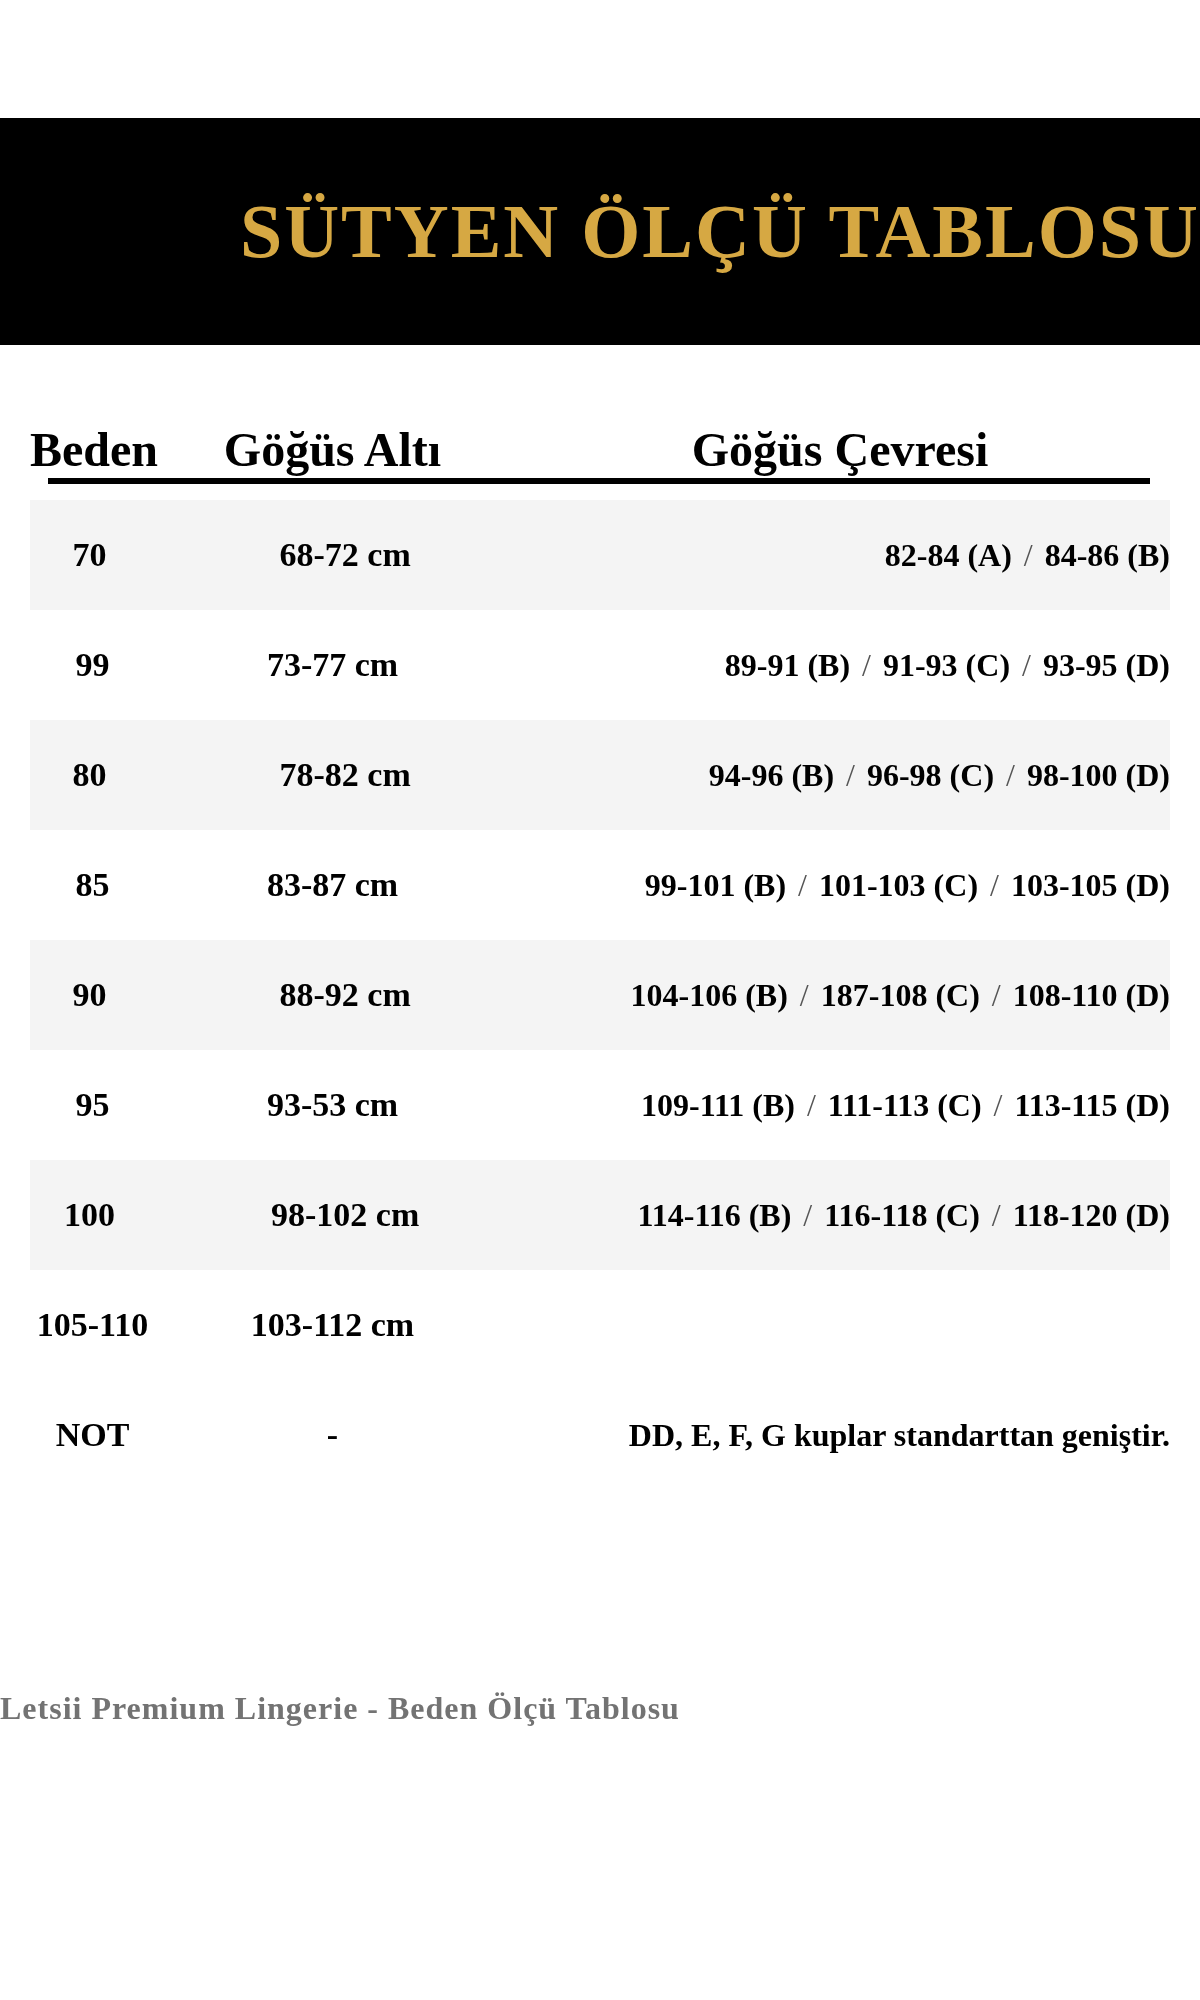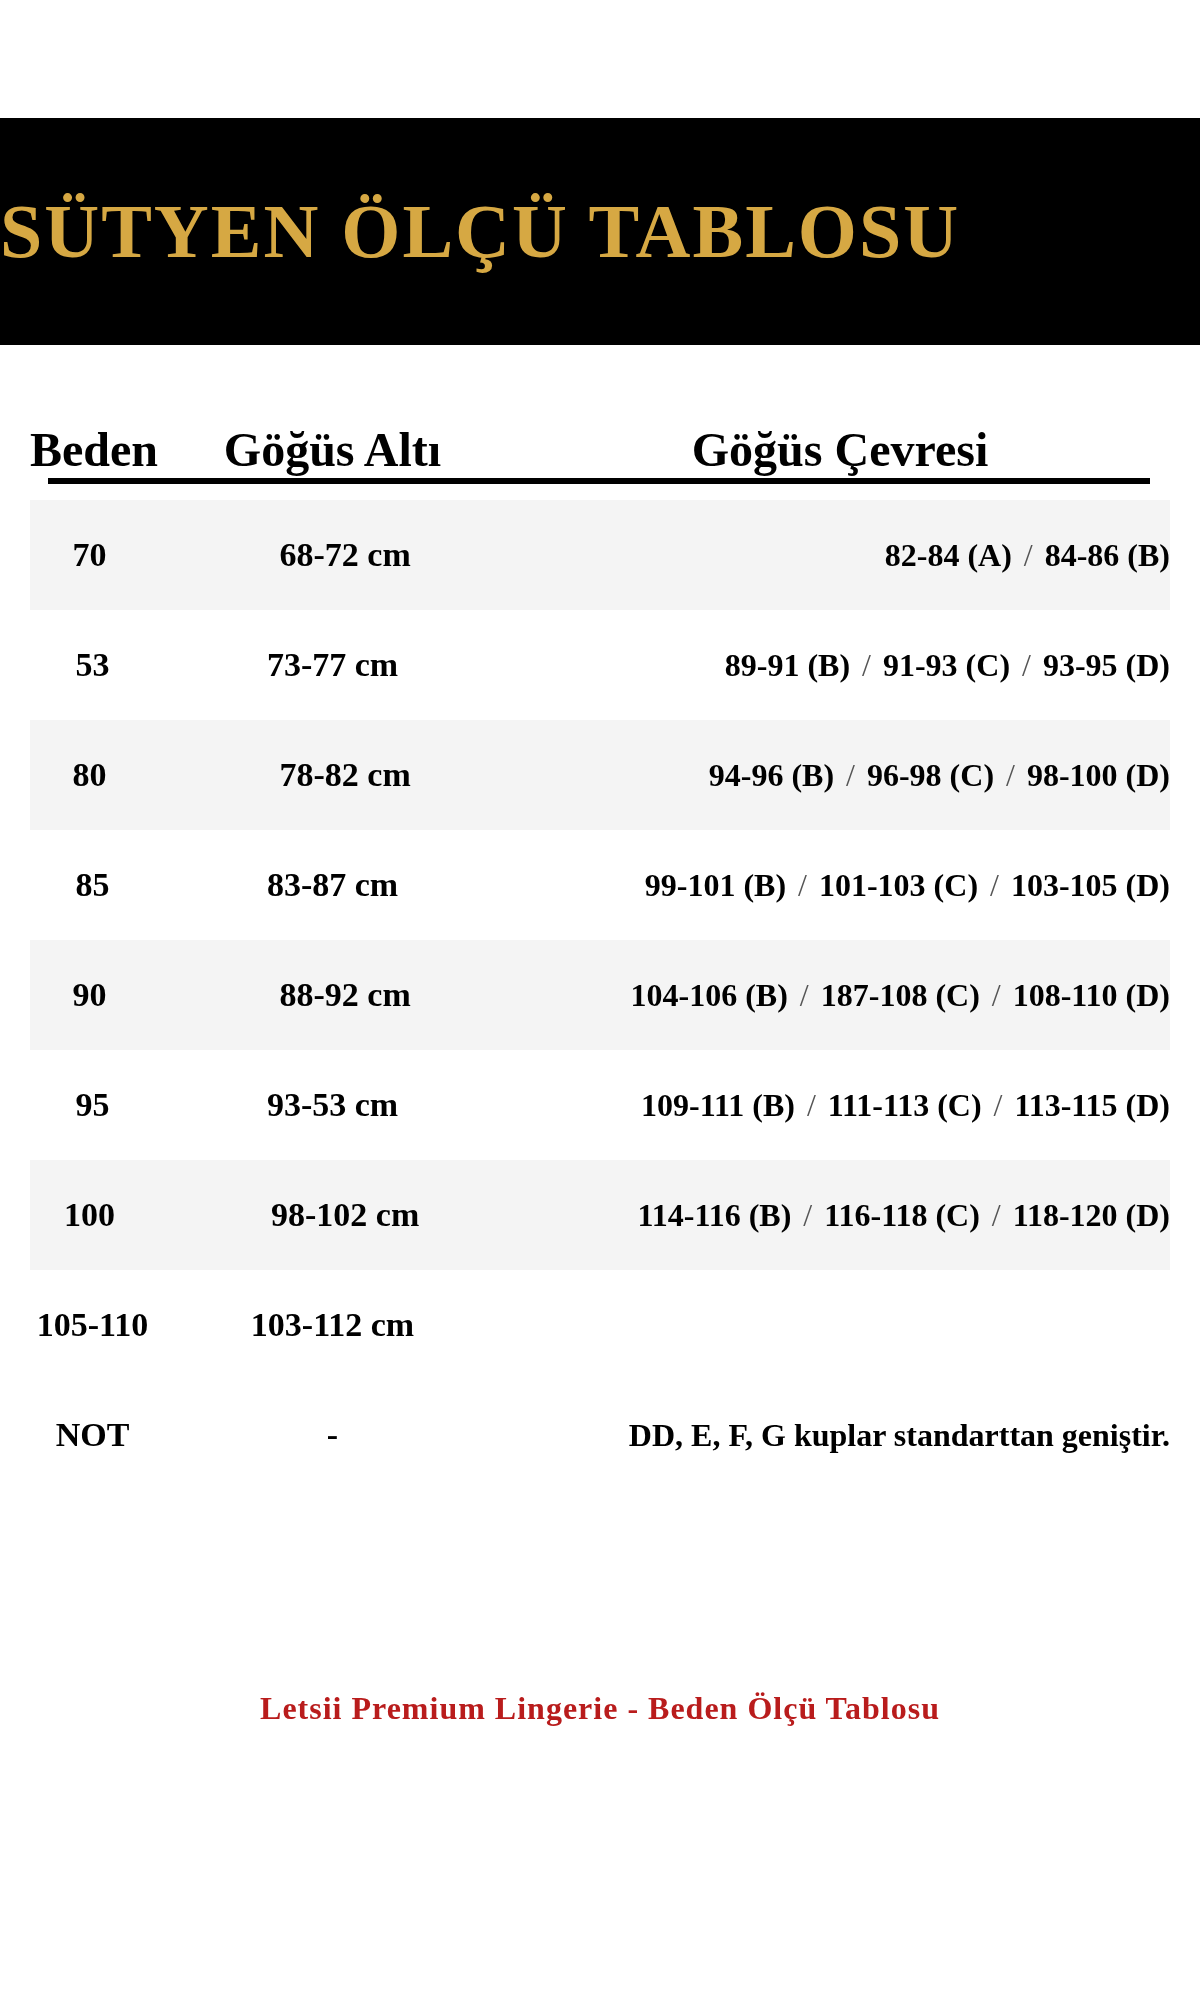"SÜTYEN ÖLÇÜ TABLOSU" .banner { justify-content: flex-start -> flex-end }
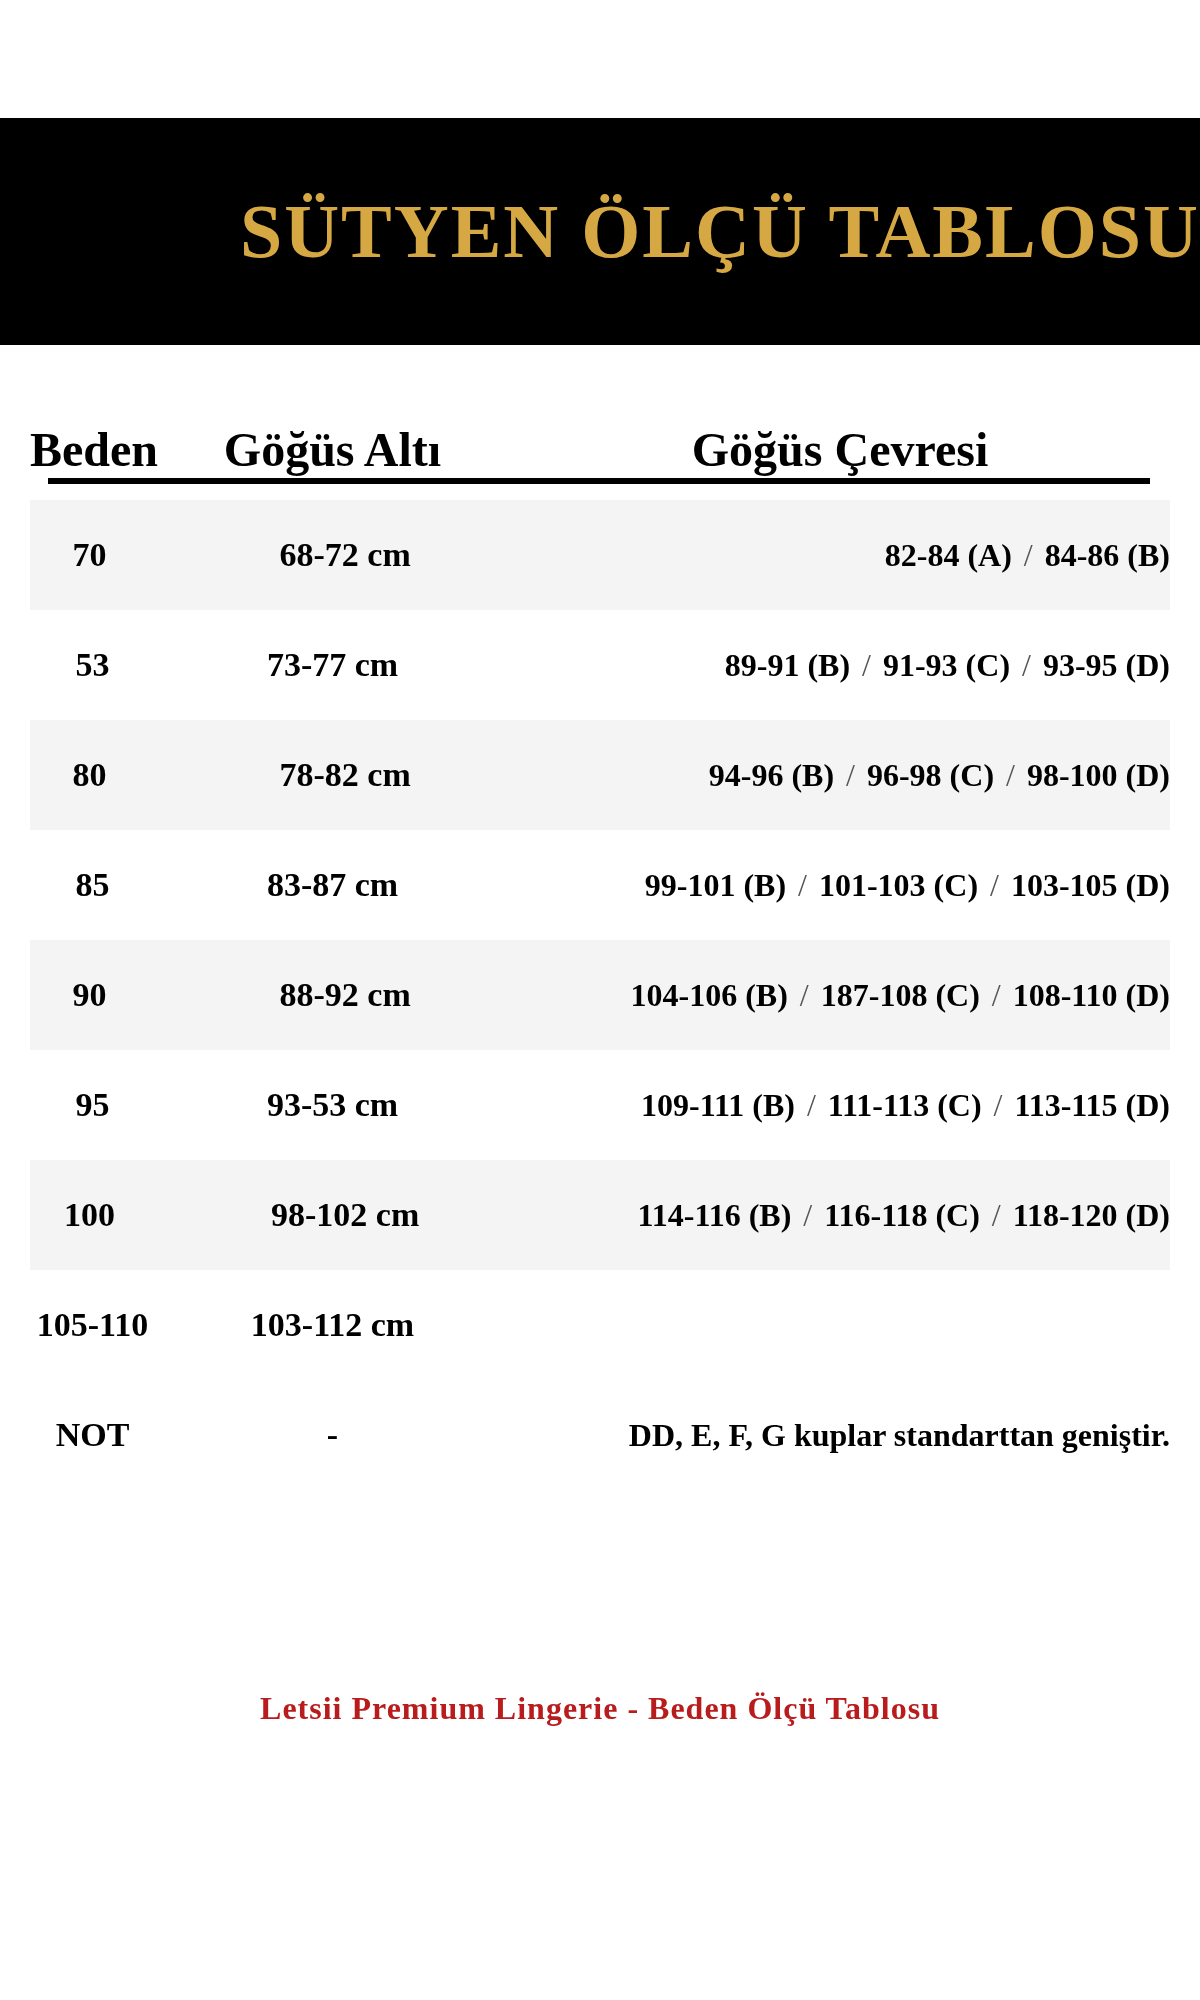"53" span { text: 53 -> 99 }
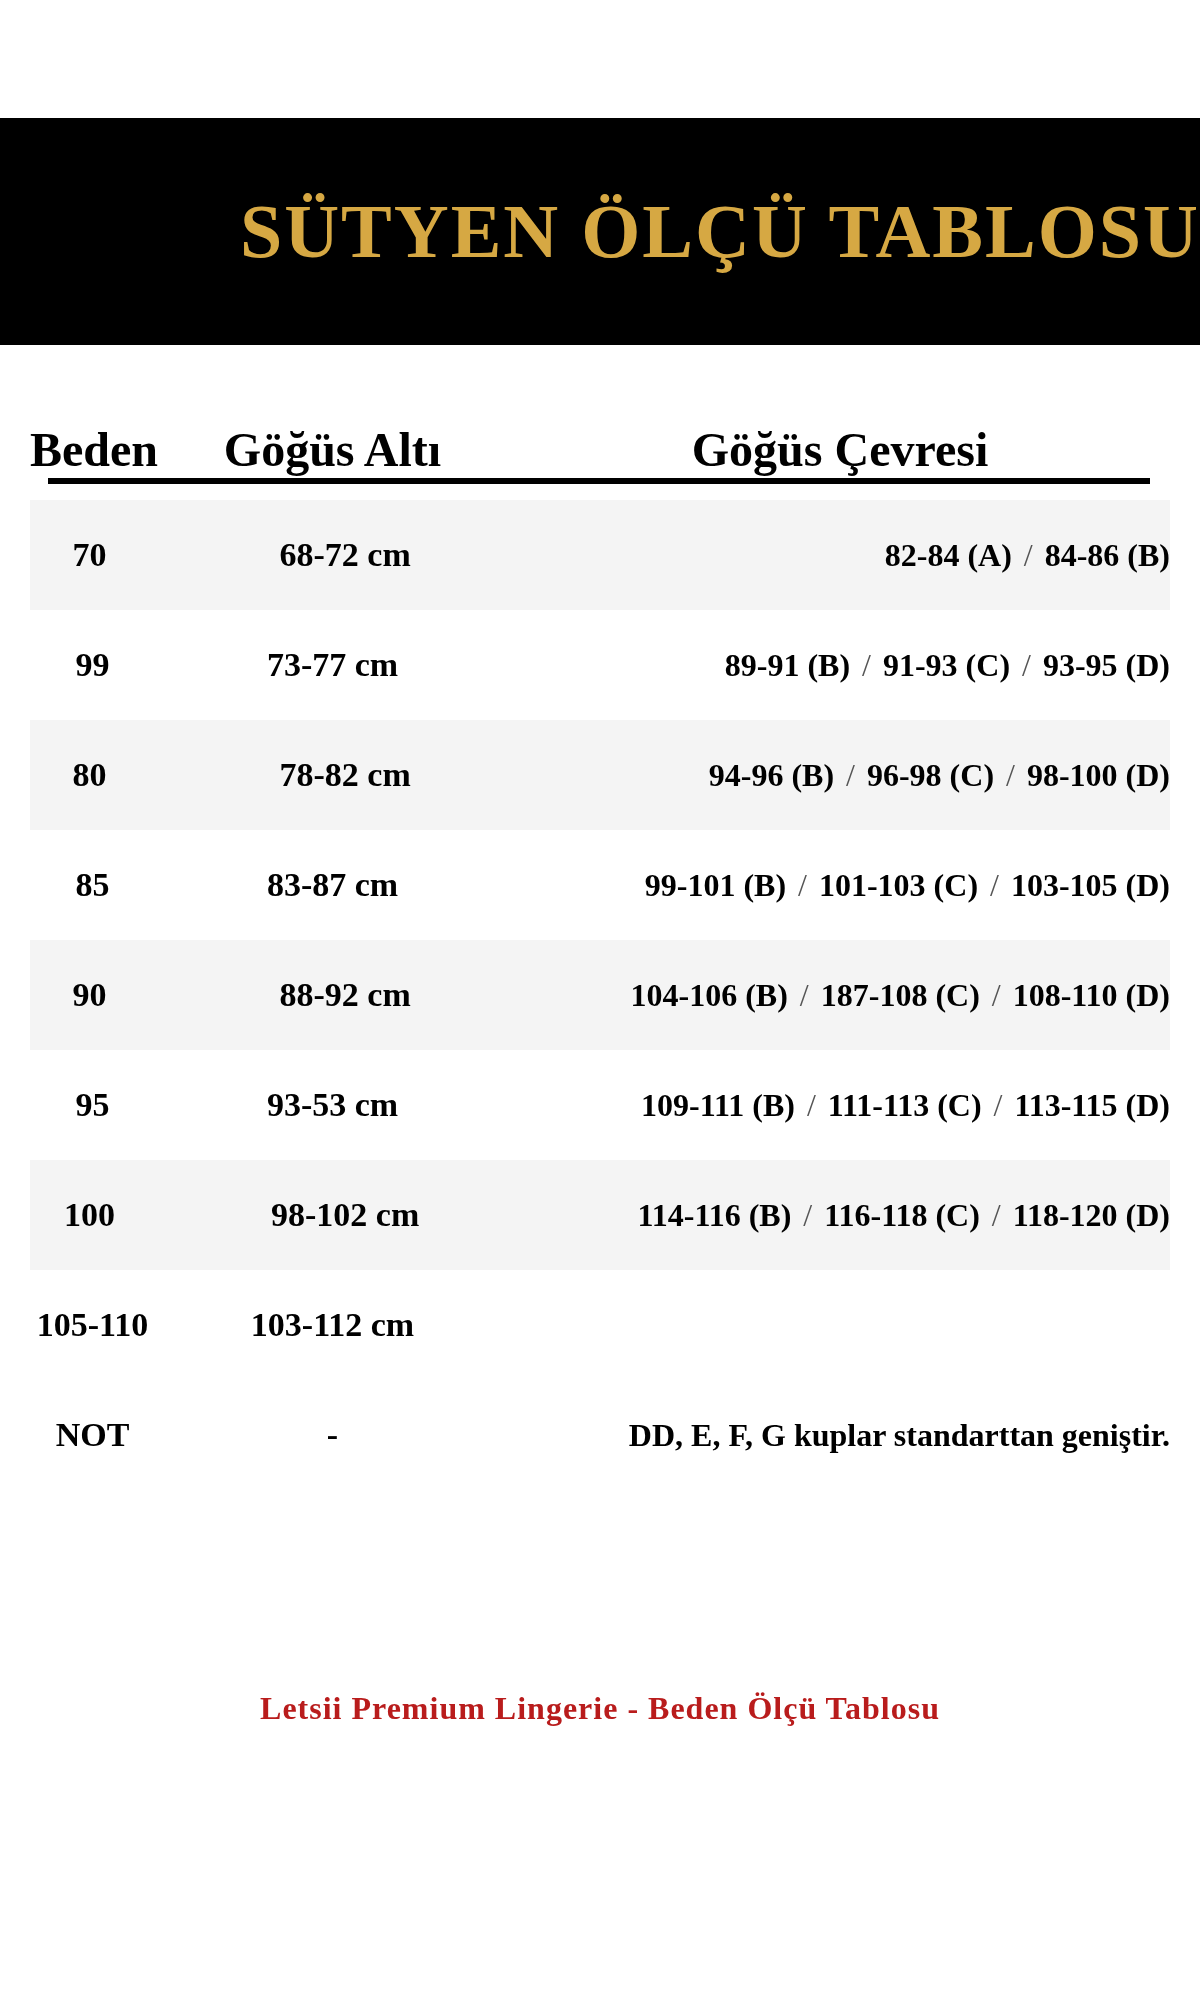"Letsii Premium Lingerie - Beden" .page-footer { color: #b91c1c -> #737373; text-align: center -> none }
